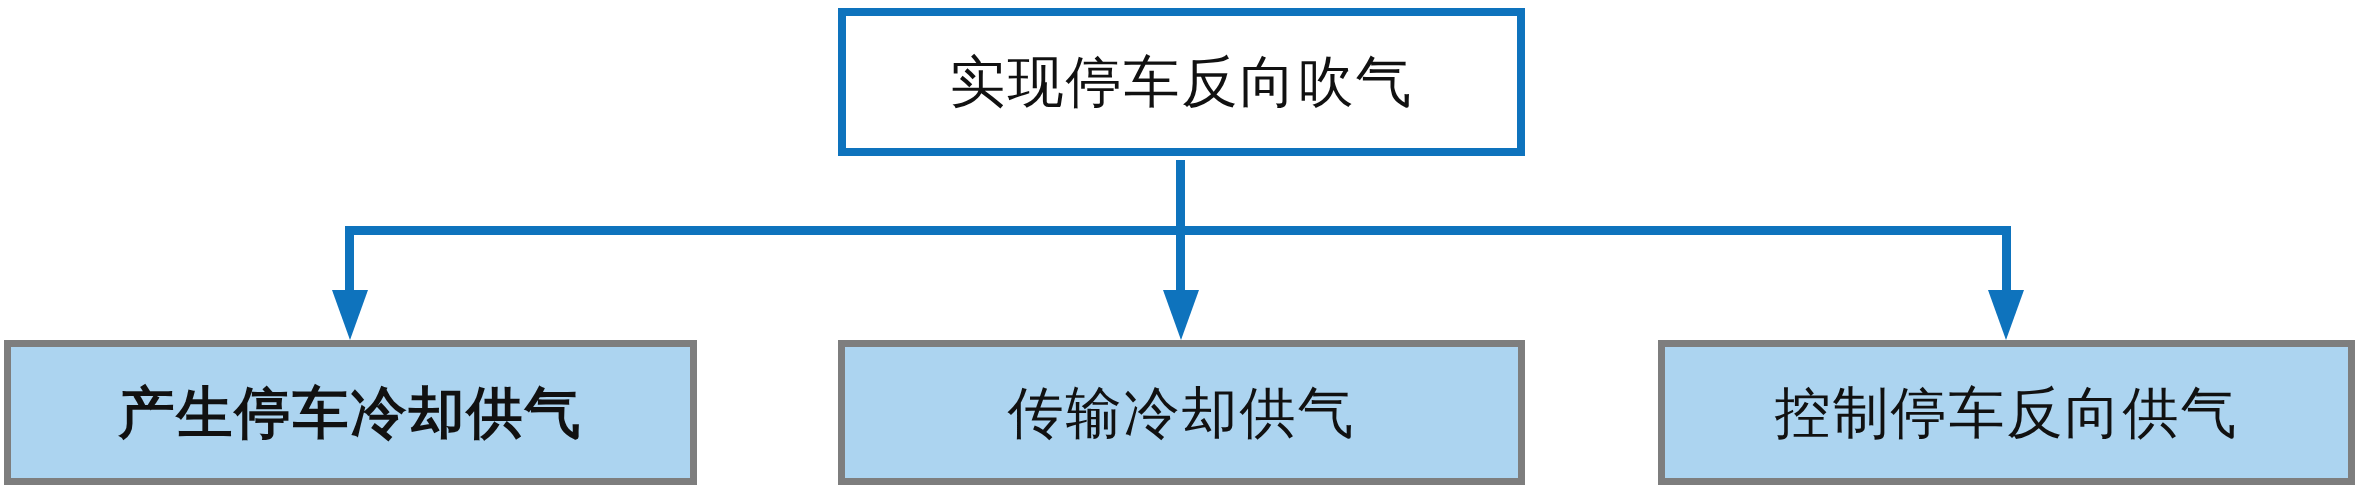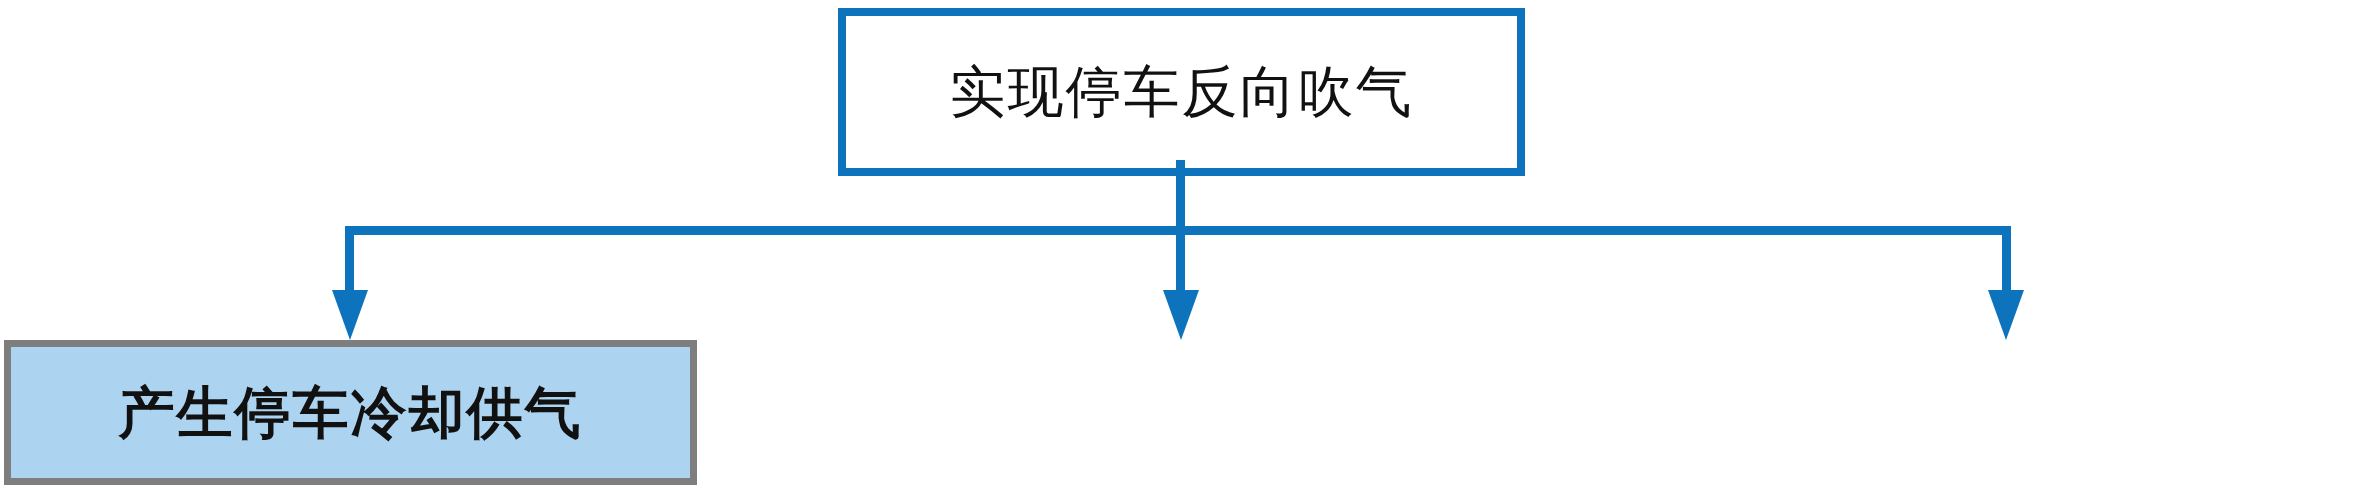"实现停车反向吹气" .node.root { height: 168px -> 148px }
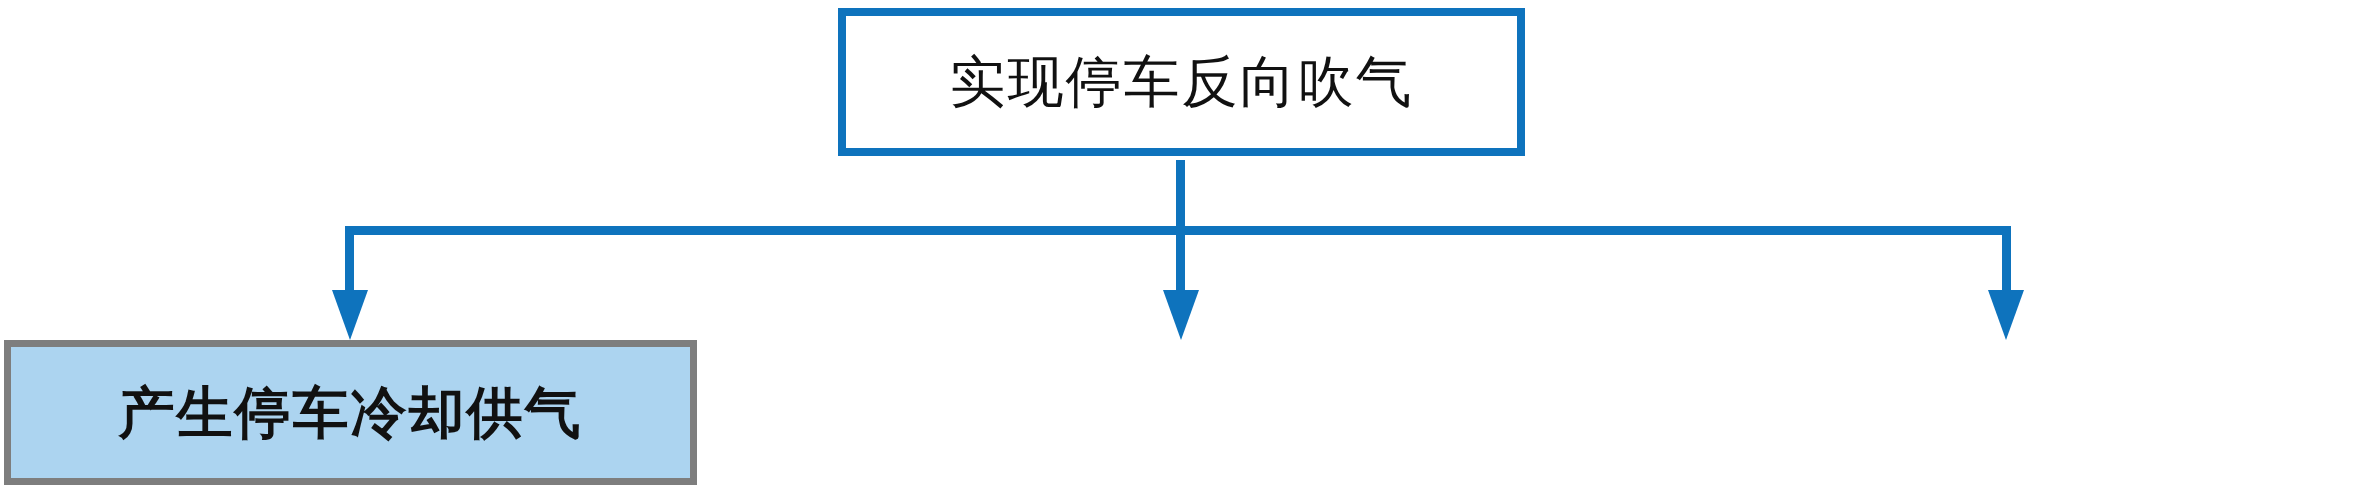"传输冷却供气" div.node { html: none -> <div> <span>传输冷却供气</span> </div> }
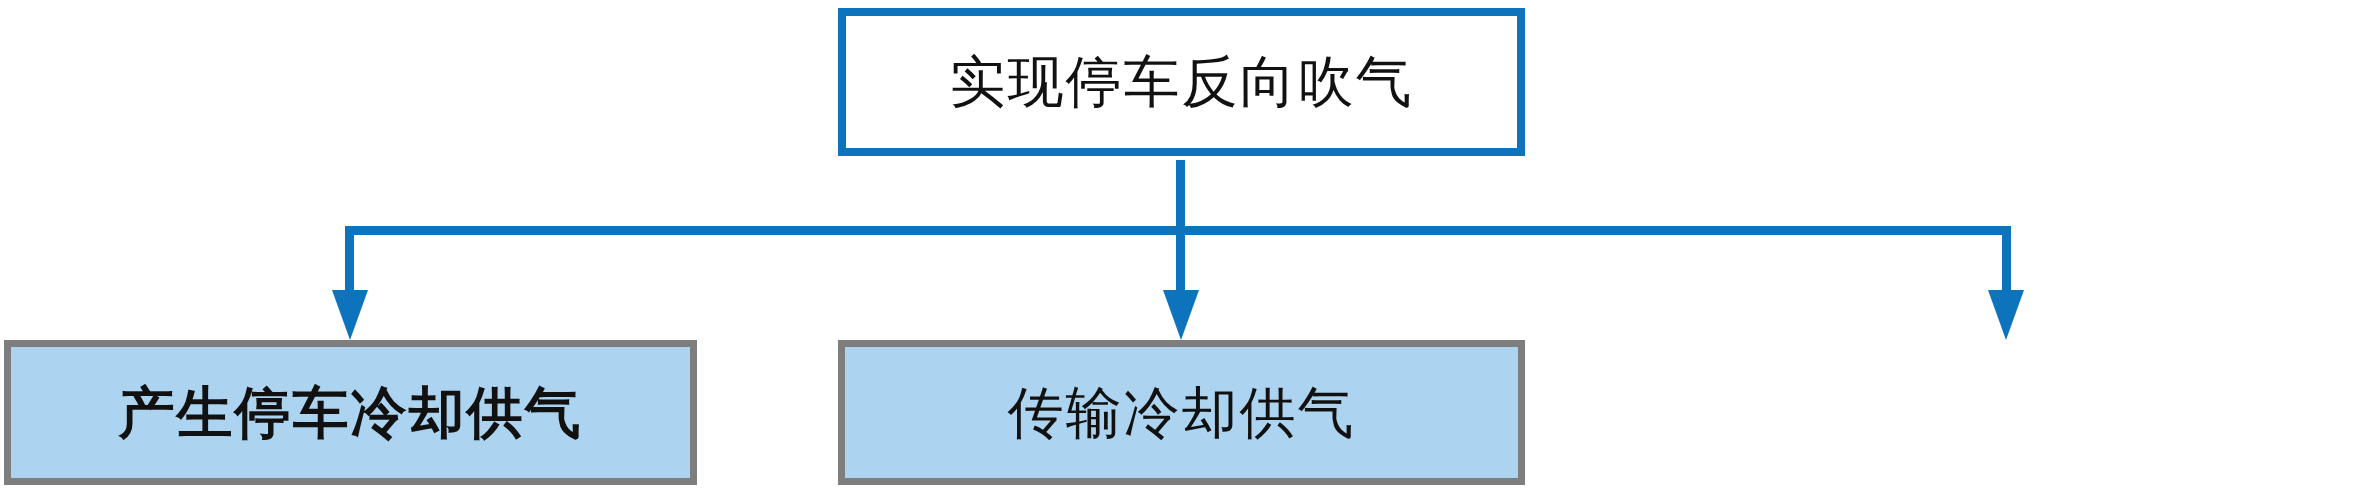"控制停车反向供气" div.node { html: none -> <div> <span>控制停车反向供气</span> </div> }
